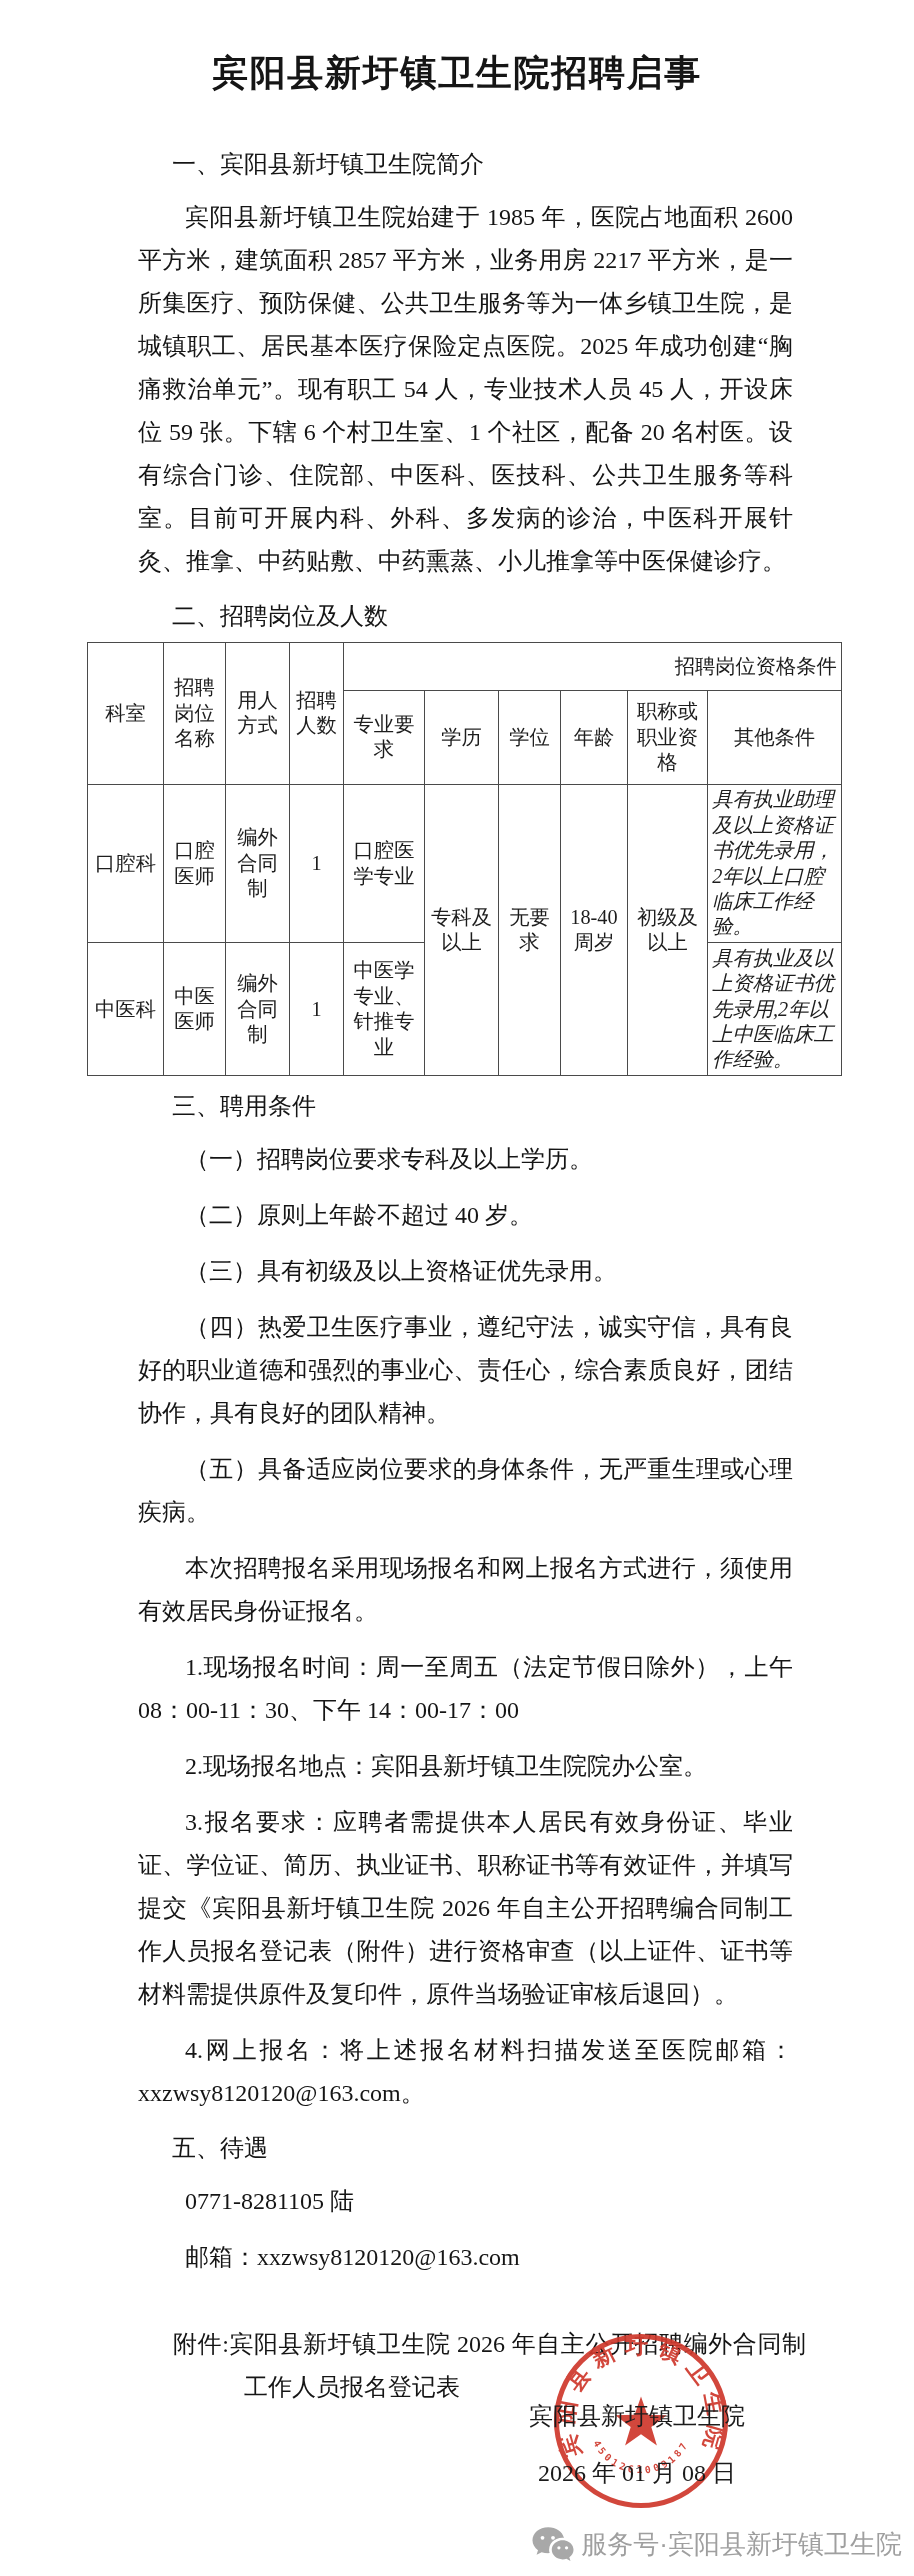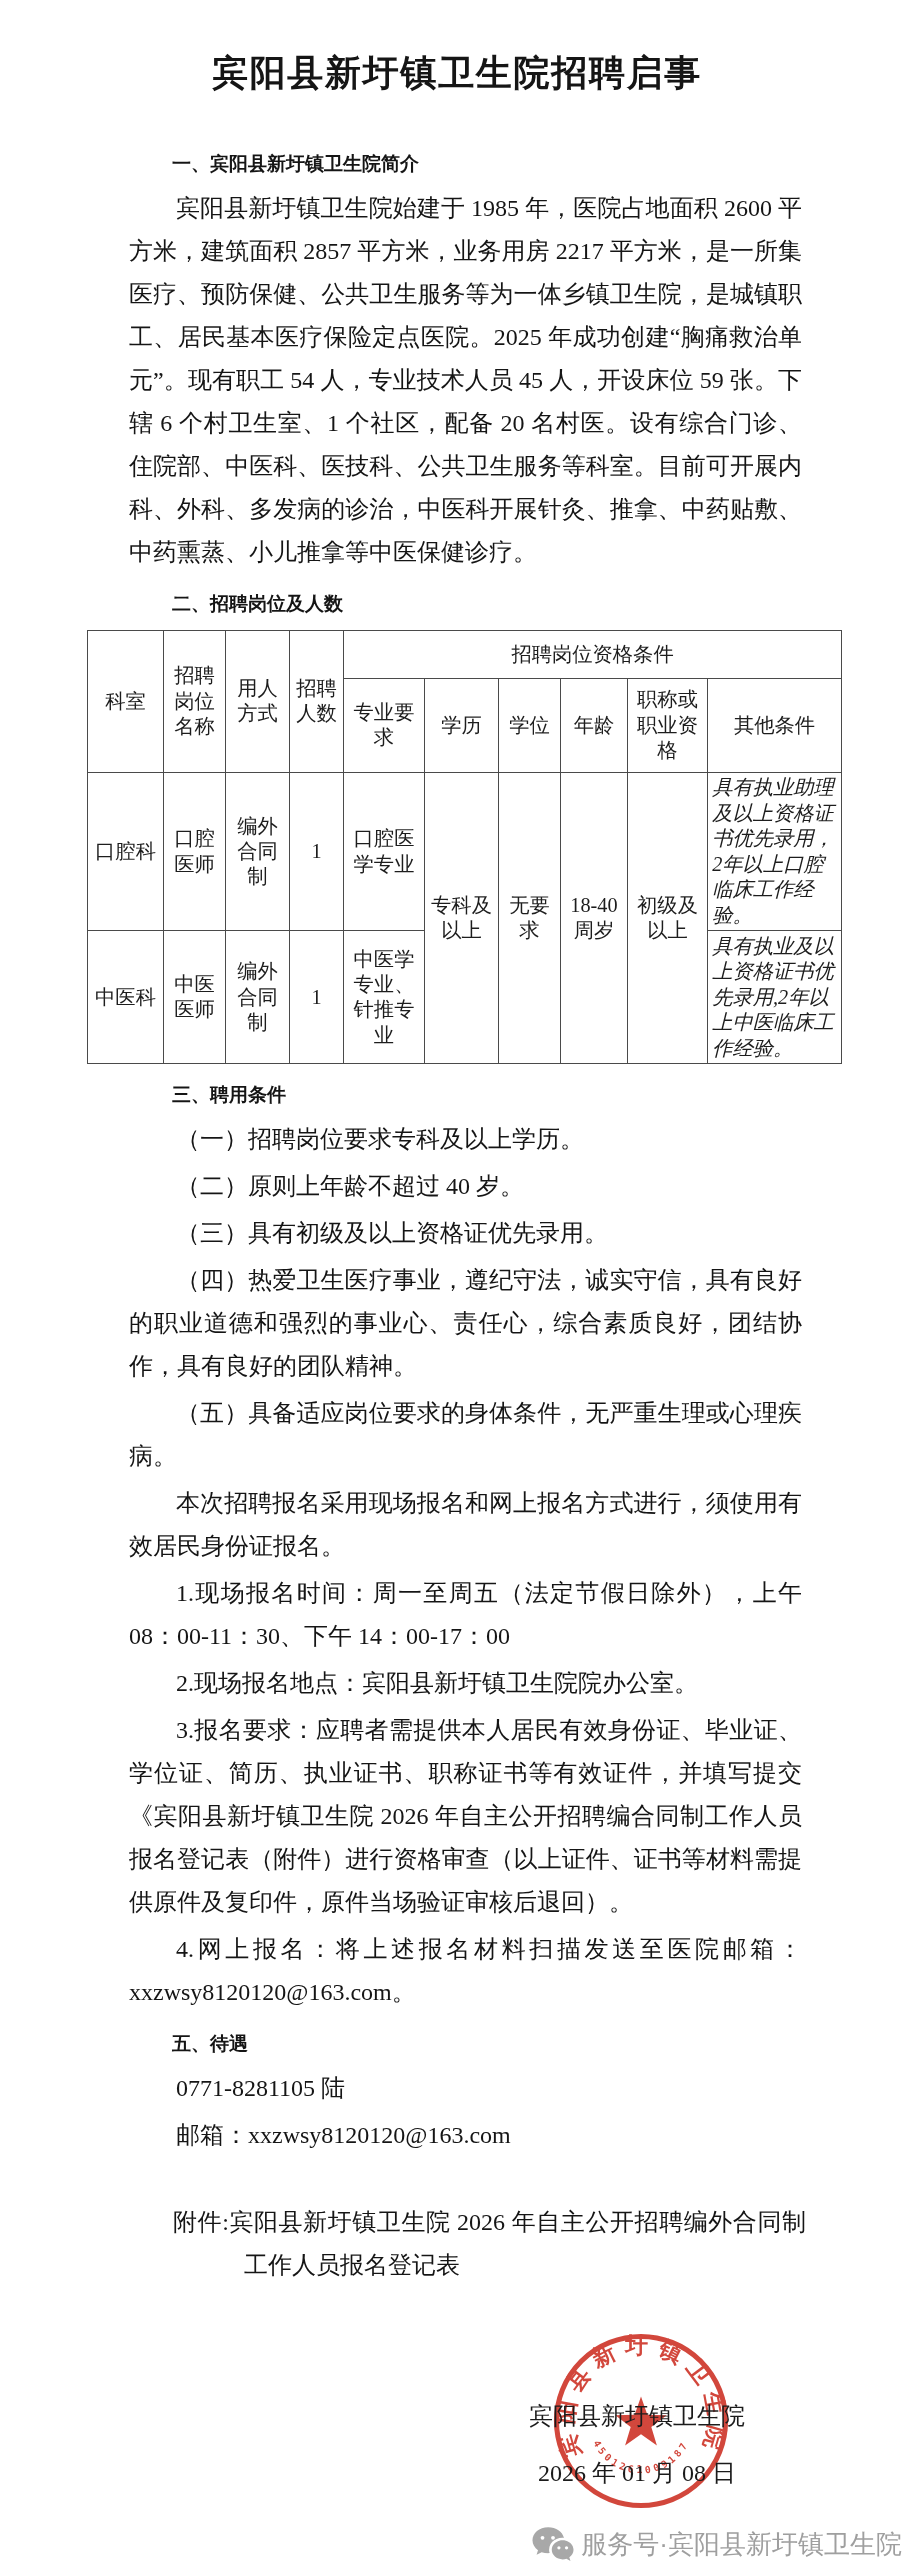"一、宾阳县新圩镇卫生院简介" .sec-heading { font-size: 19px -> 24px; font-weight: 700 -> 400 }
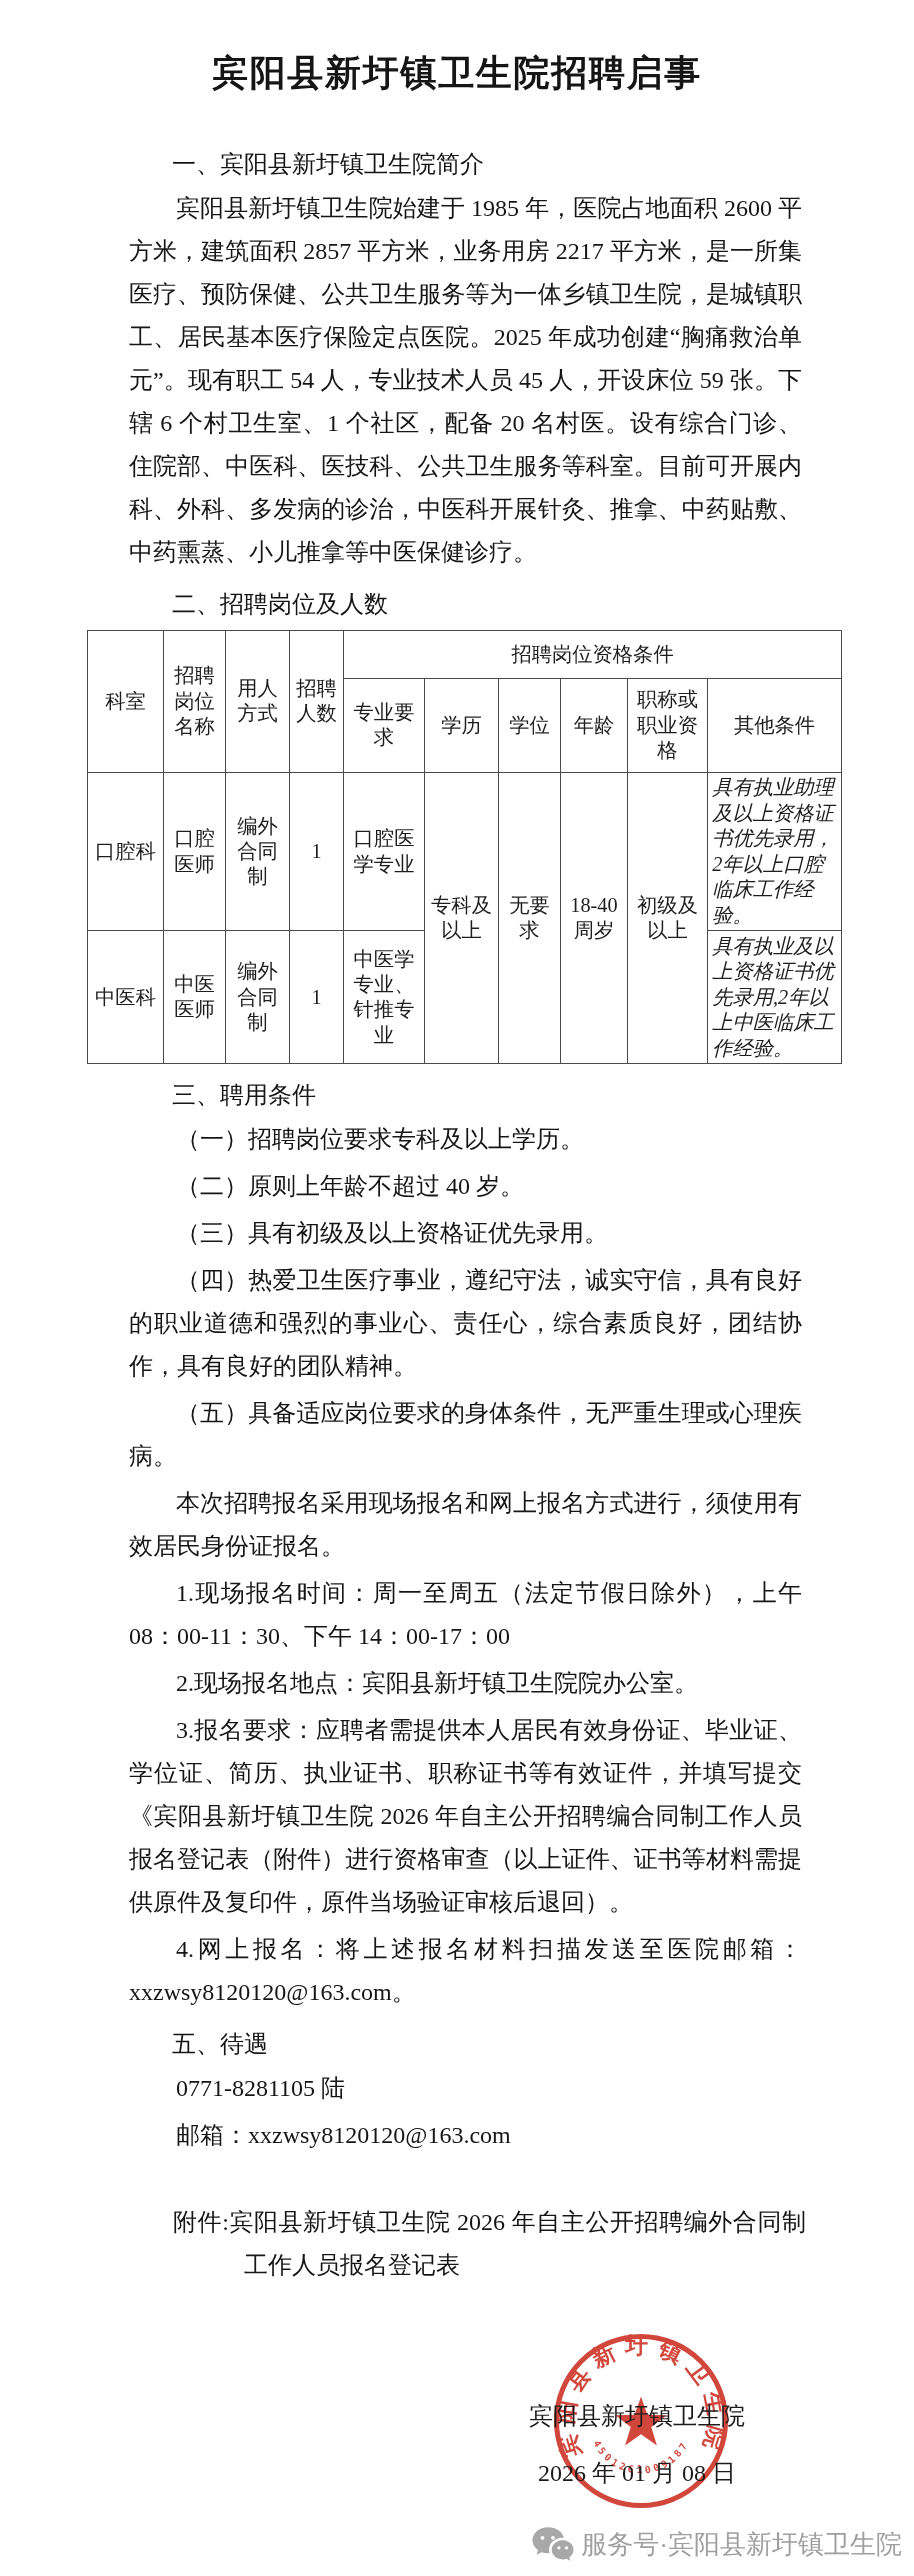"宾阳县新圩镇卫生院始建于 1985 年，医院占地面积 2600 平方米，建筑面积" .body-p { margin: 4px -> 13px }
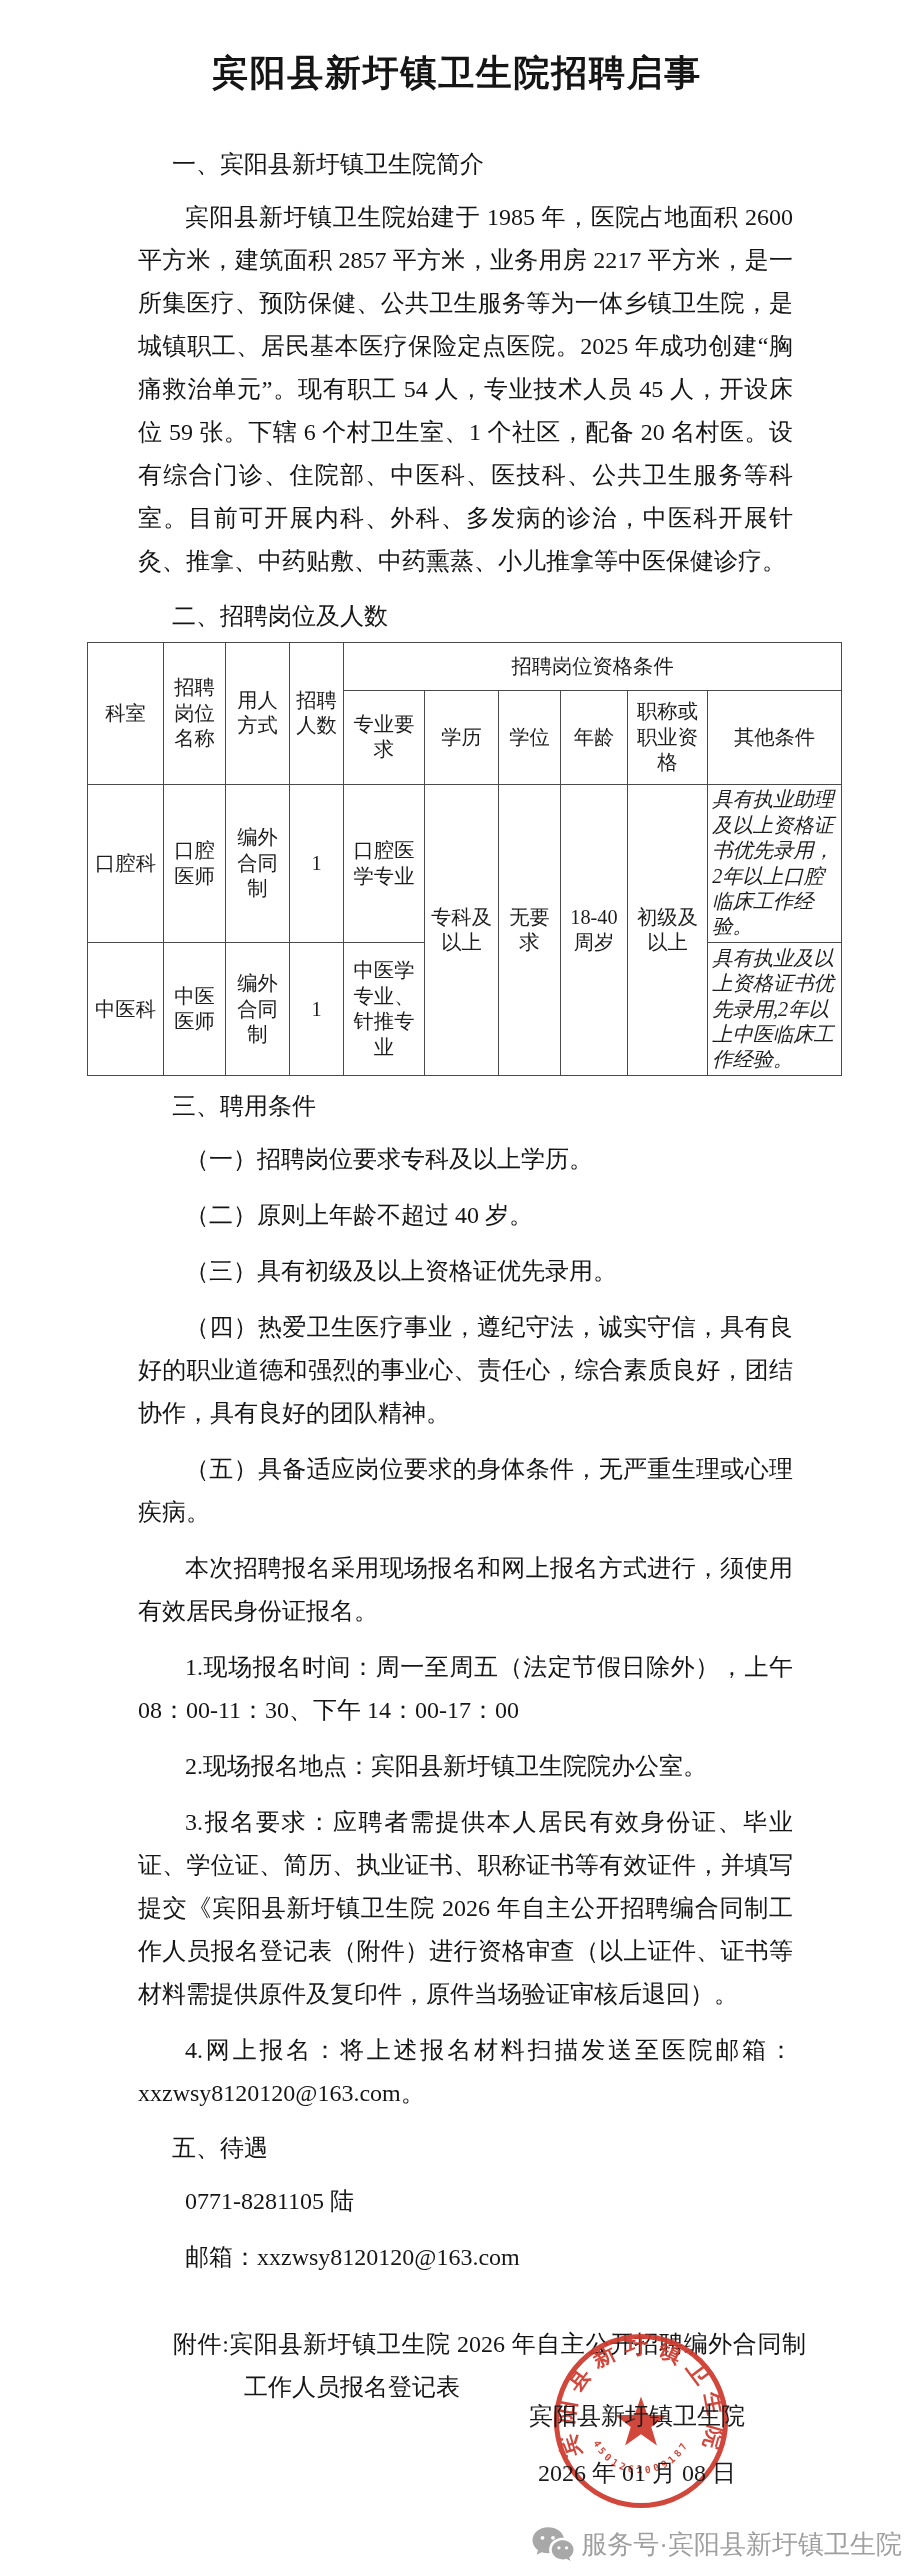"招聘岗位资格条件" td.group-hd { text-align: none -> right }
